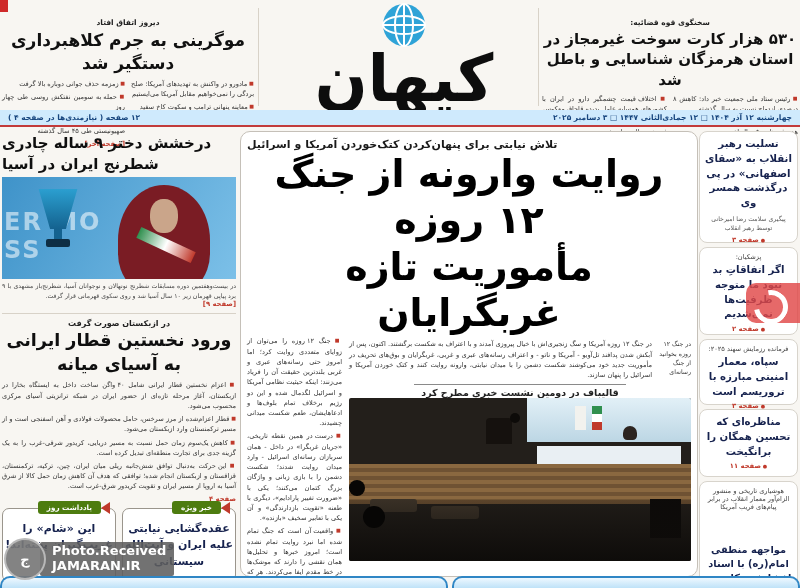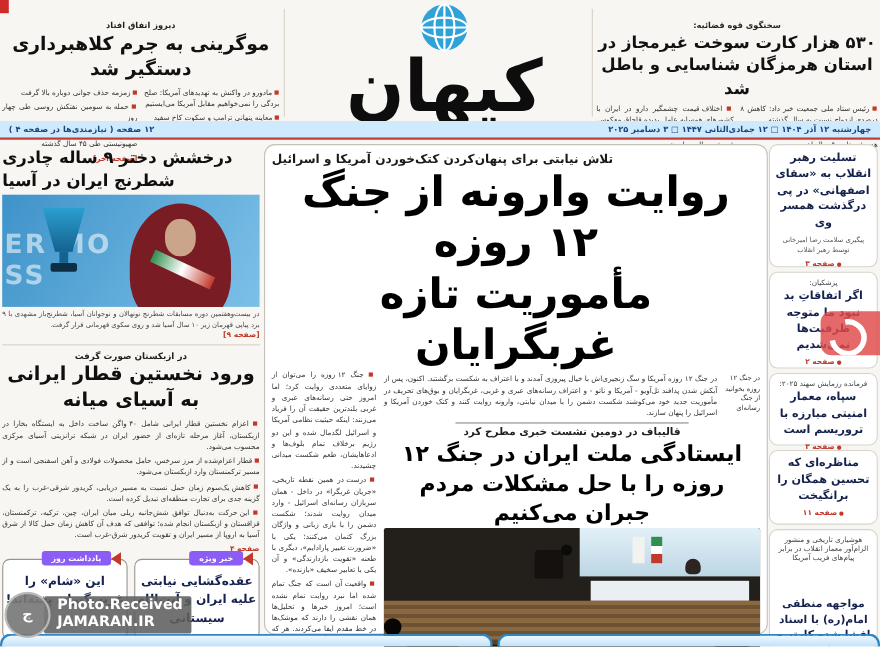"ایستادگی ملت ایران در جنگ" div.g-h2 { html: <div>ایستادگی ملت ایران در جنگ ۱۲ روزه را با حل مشکلات مردم جبران می‌کنیم</div> -> none }
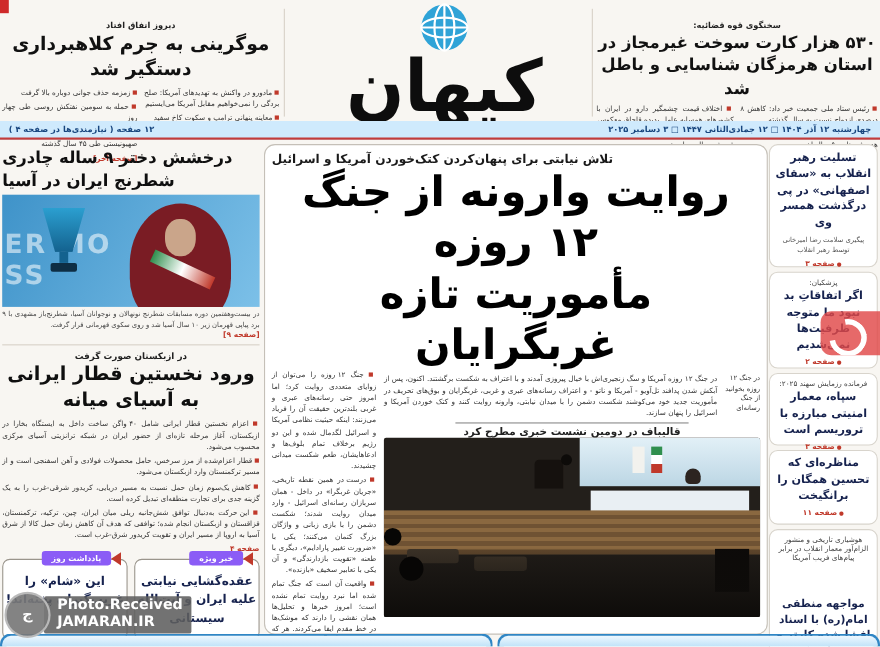"یادداشت روز" .btag { background: #8b5cf6 -> #4d7c0f }
